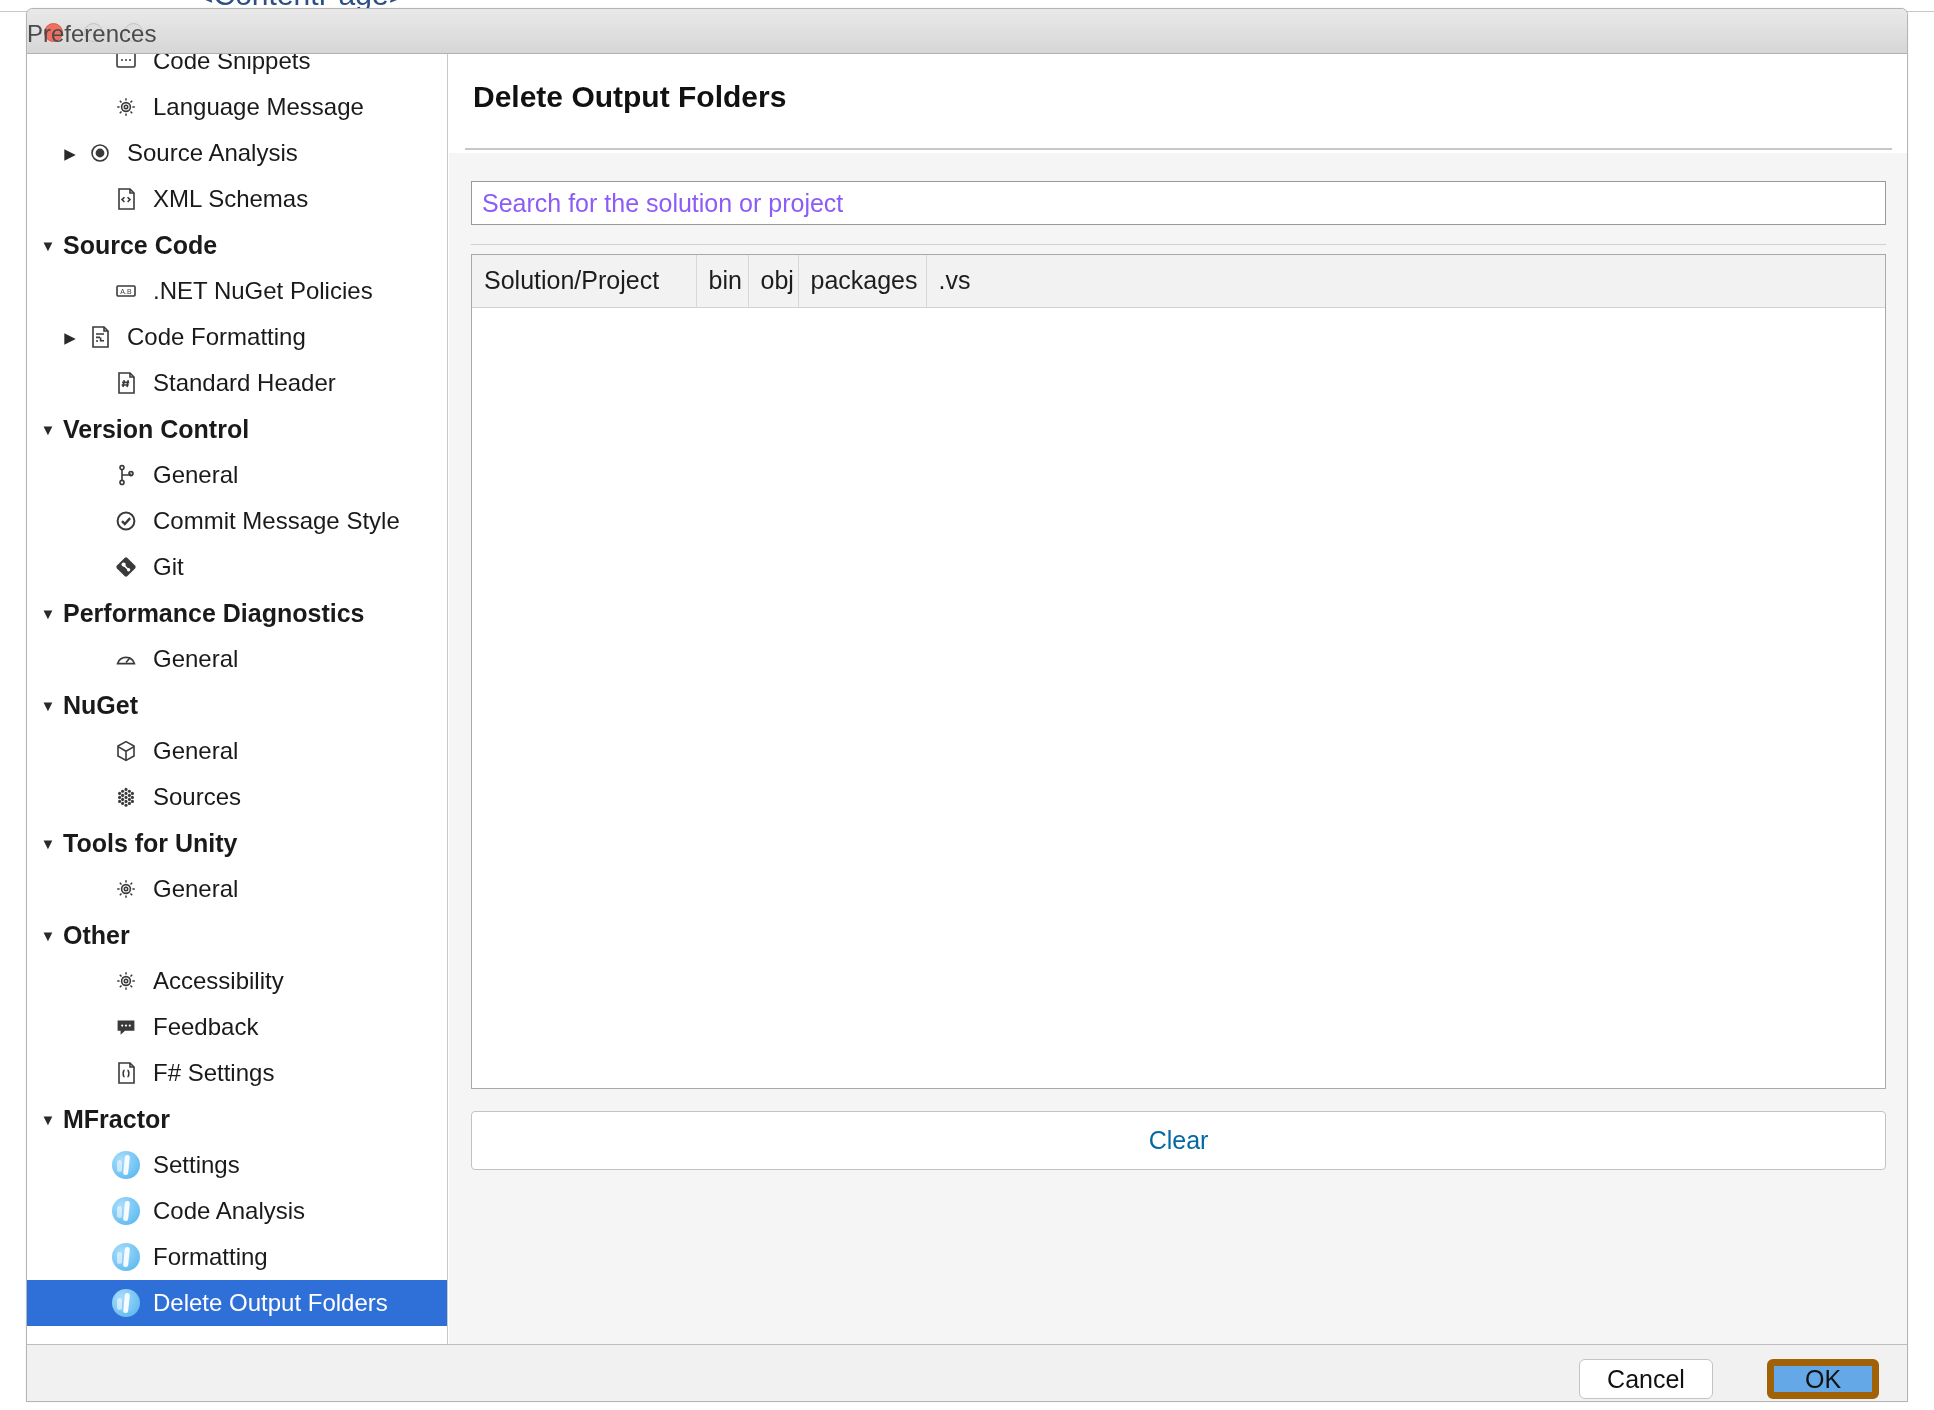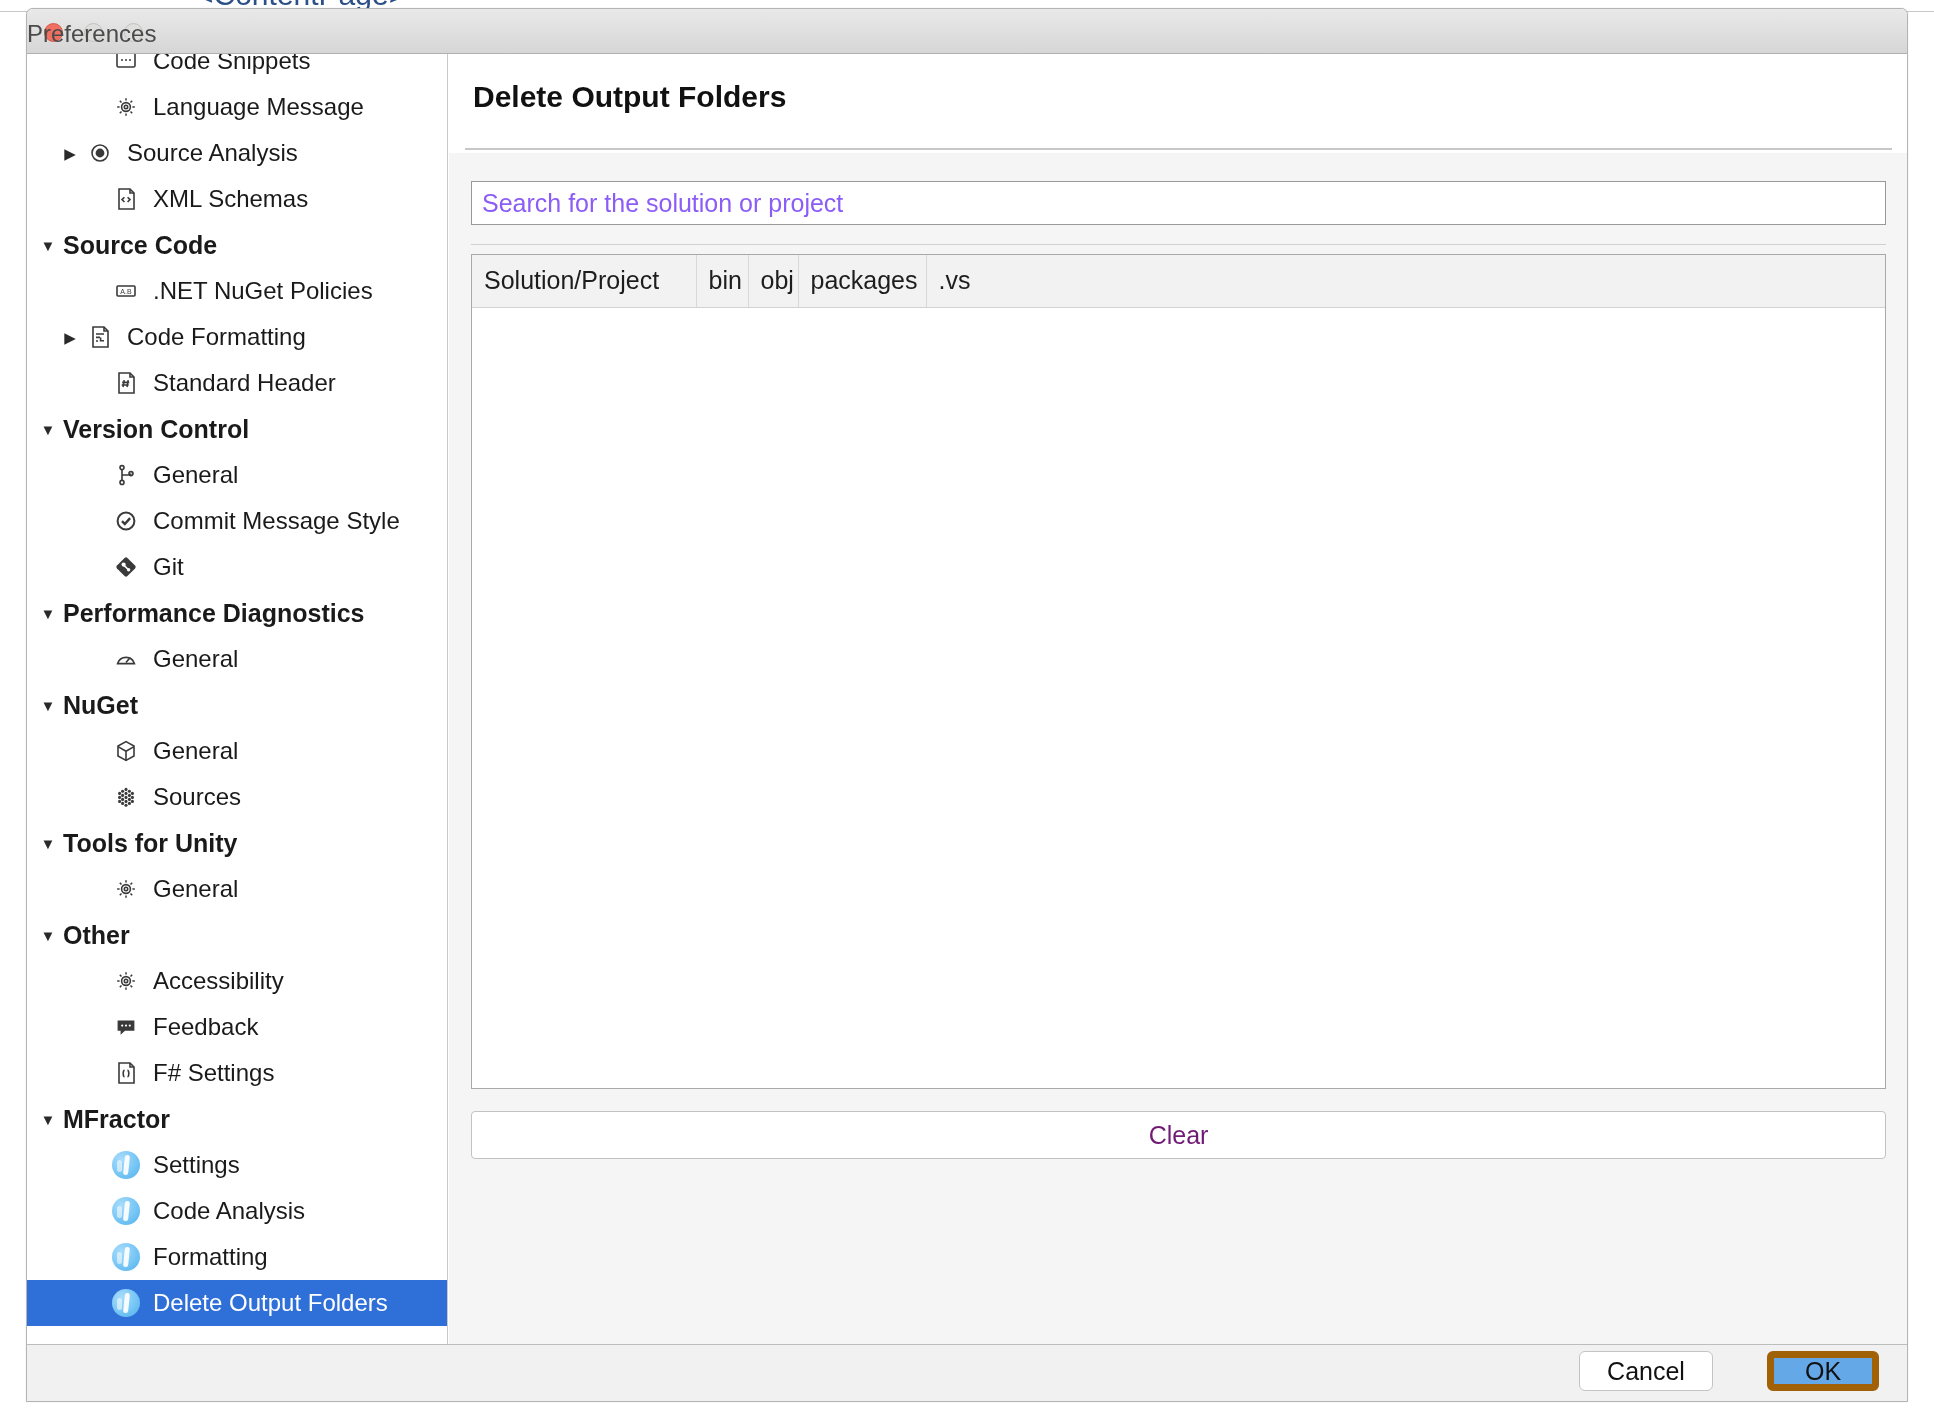"Clear" #clear-btn { color: #701a75 -> #0369a1; height: 48px -> 59px }
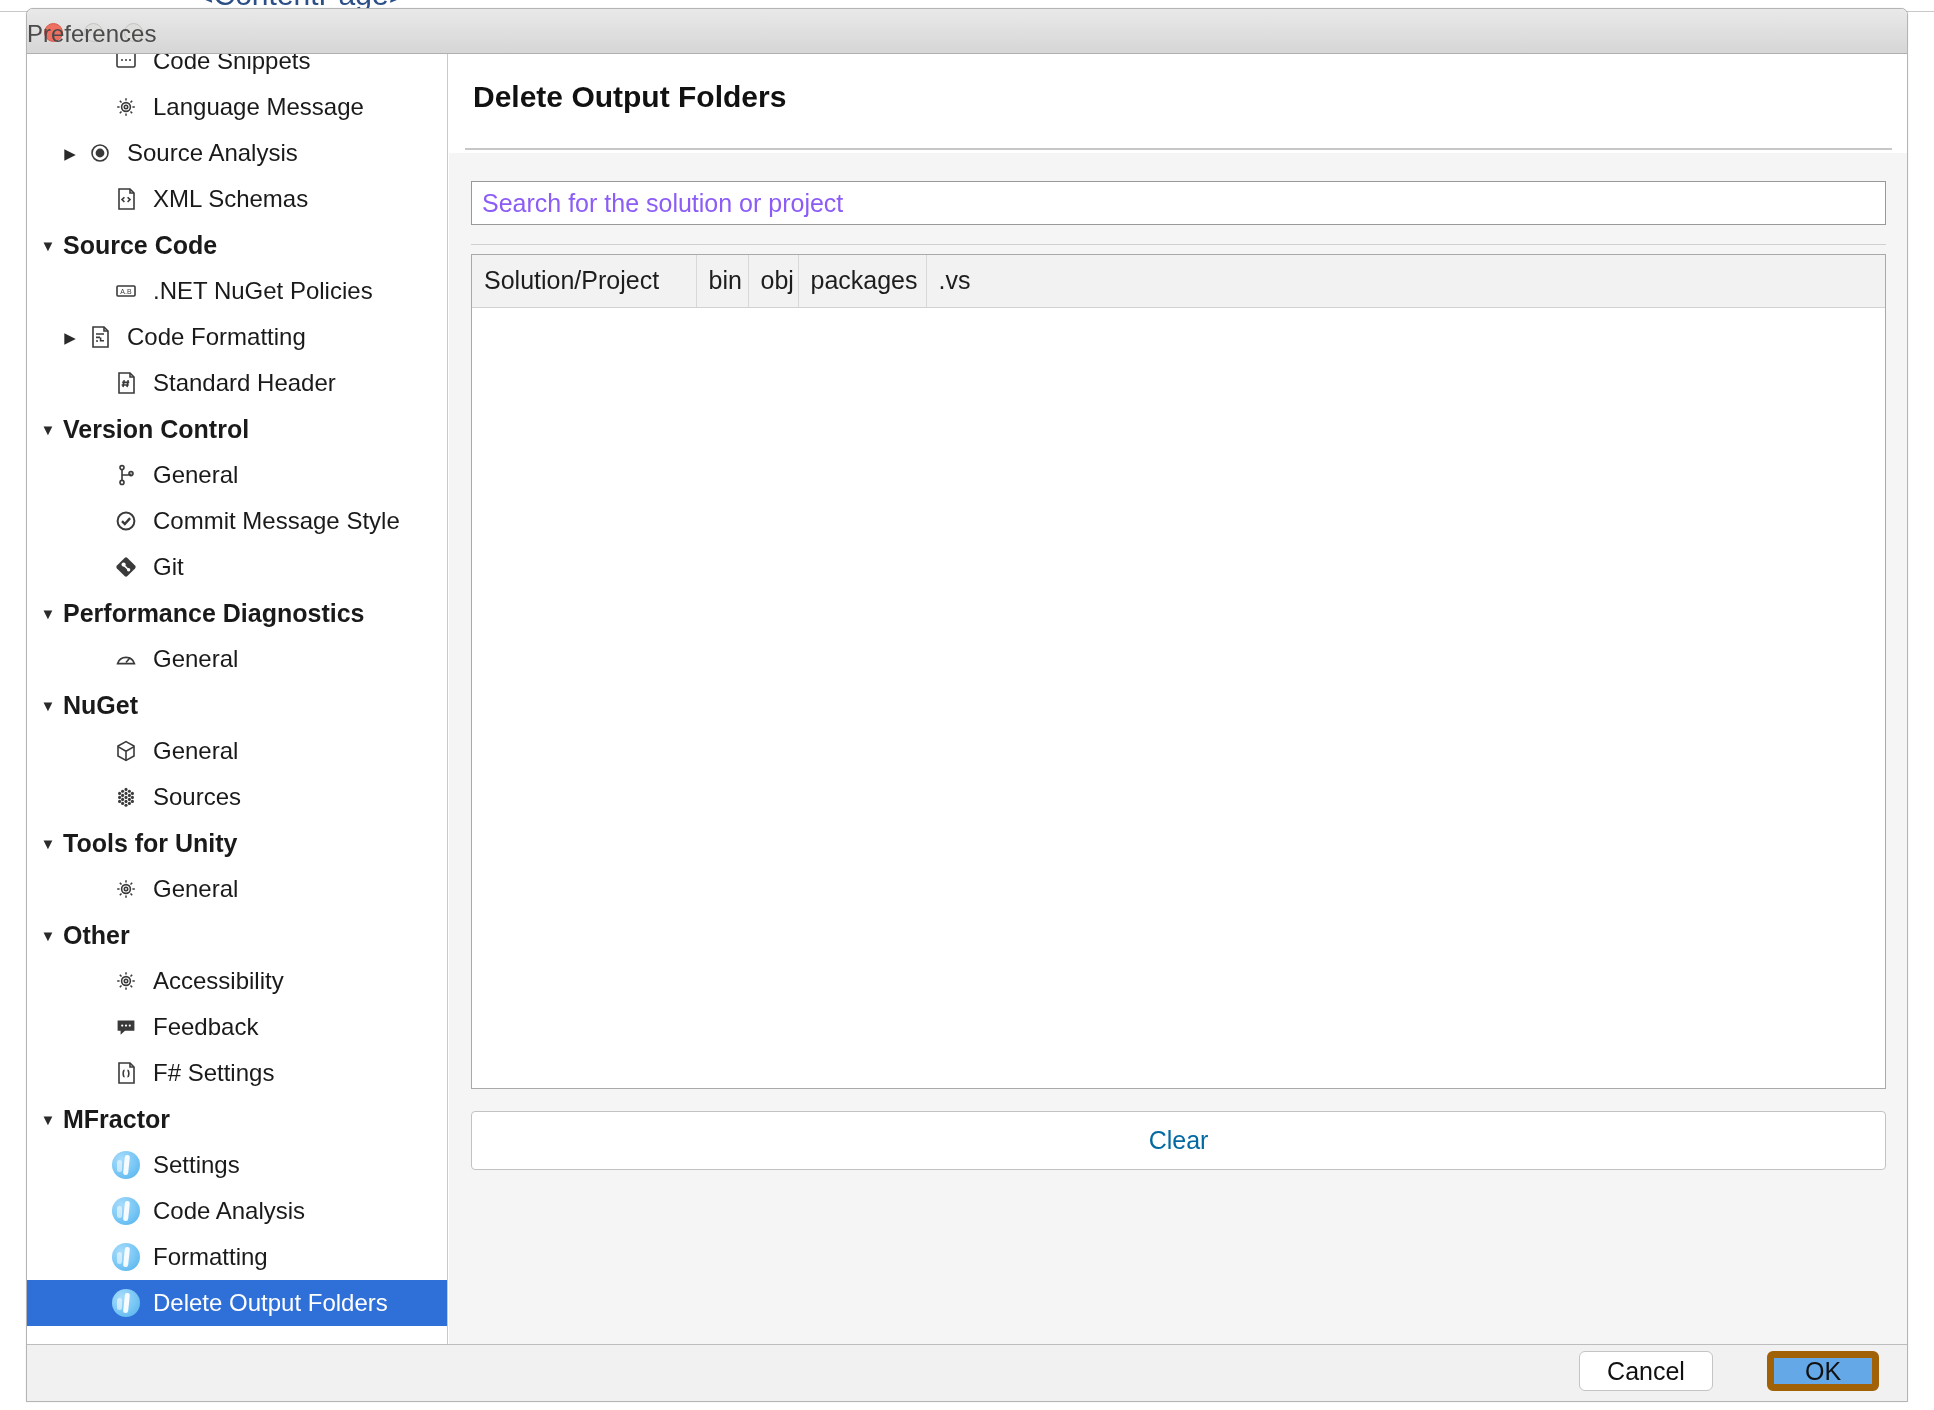"Cancel" .btn { top: 6px -> 14px }
